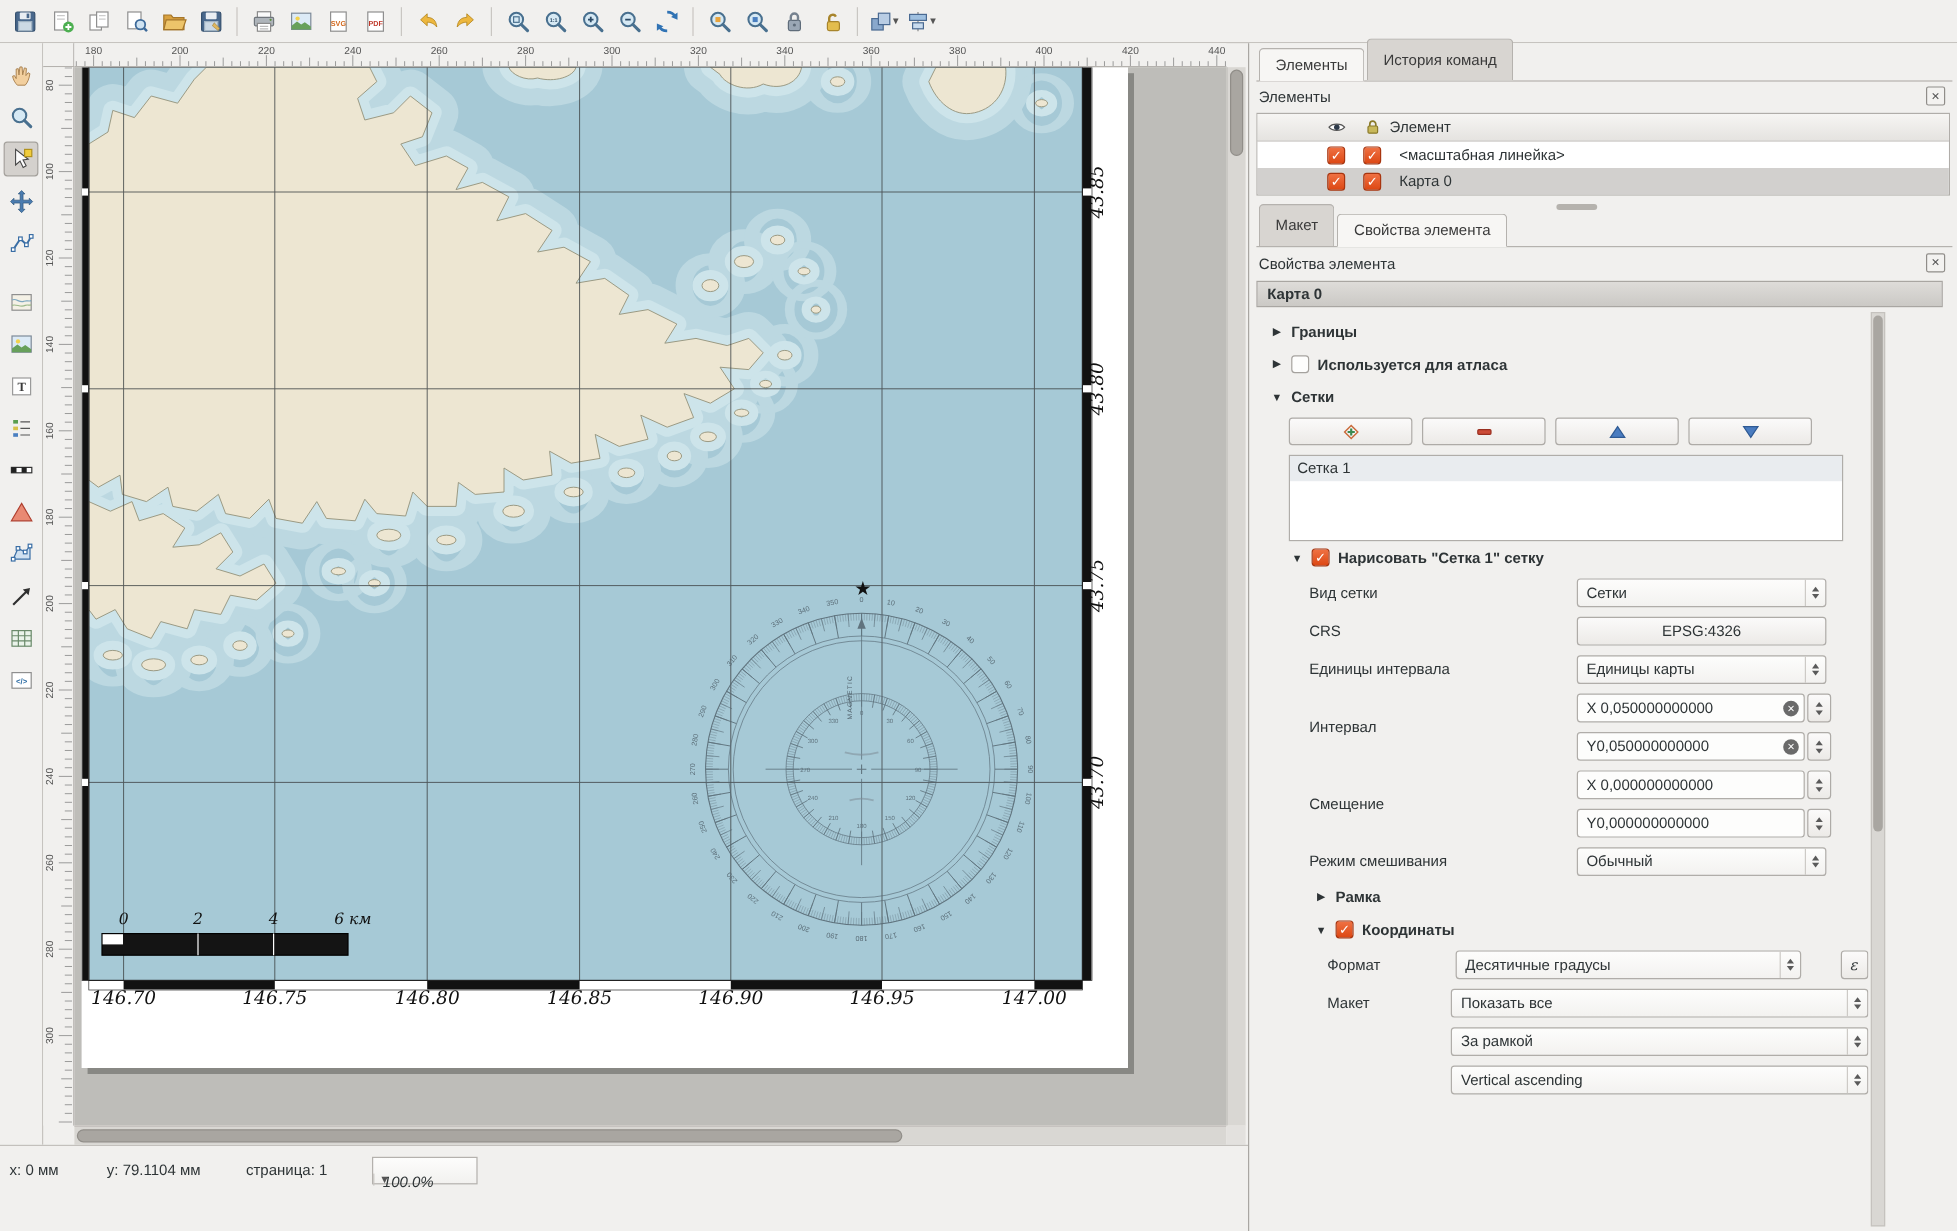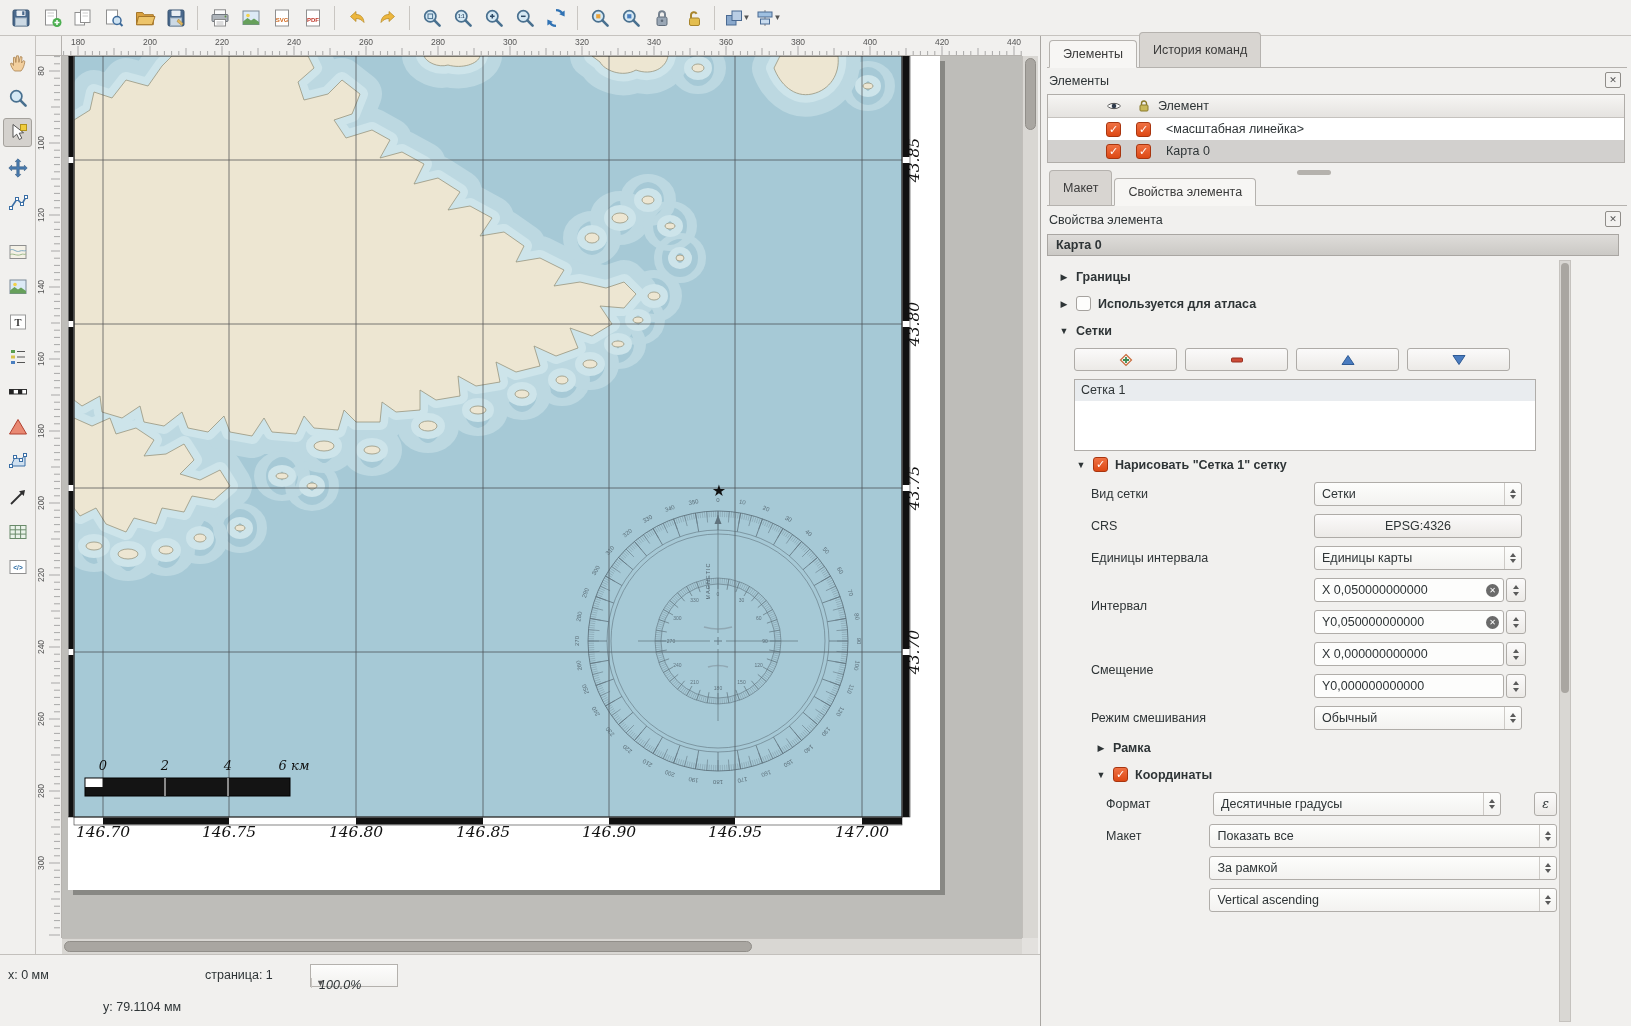"y: 79.1104 мм" #sb-y { left: 103px -> 89px; margin-top: 32px -> none }
